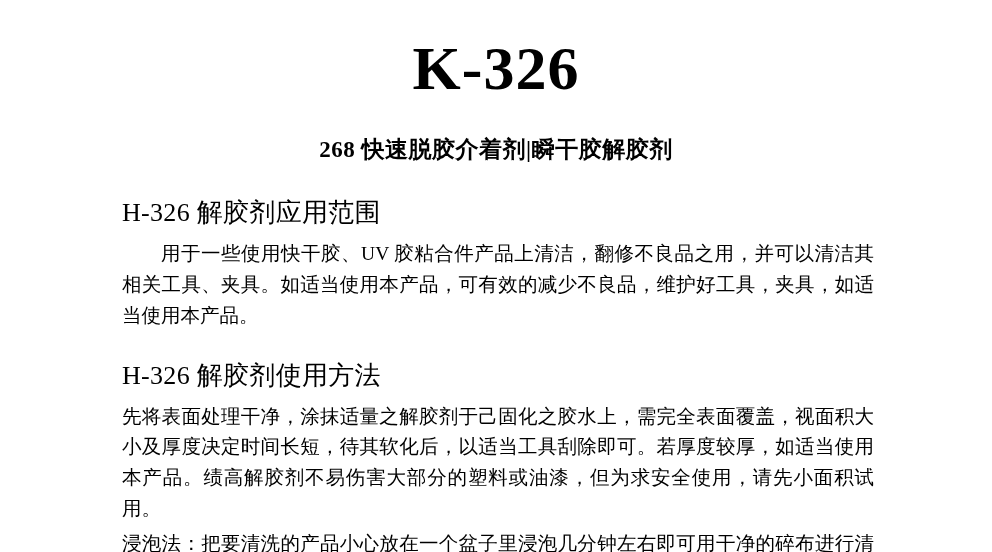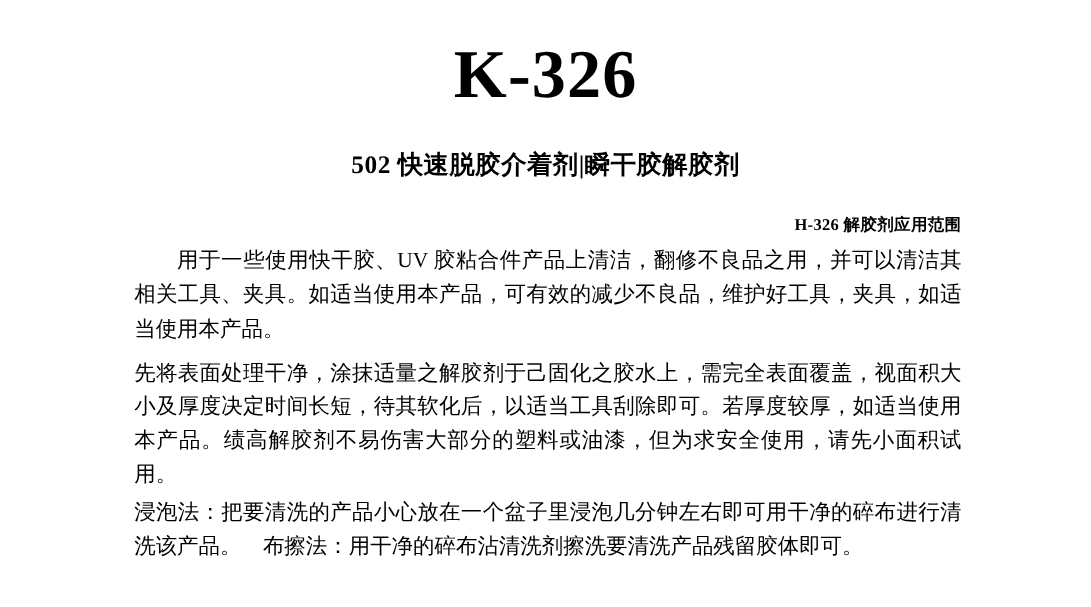"502 快速脱胶介着剂|瞬干胶解胶剂" div.doc-subtitle { text: 502 -> 268 }
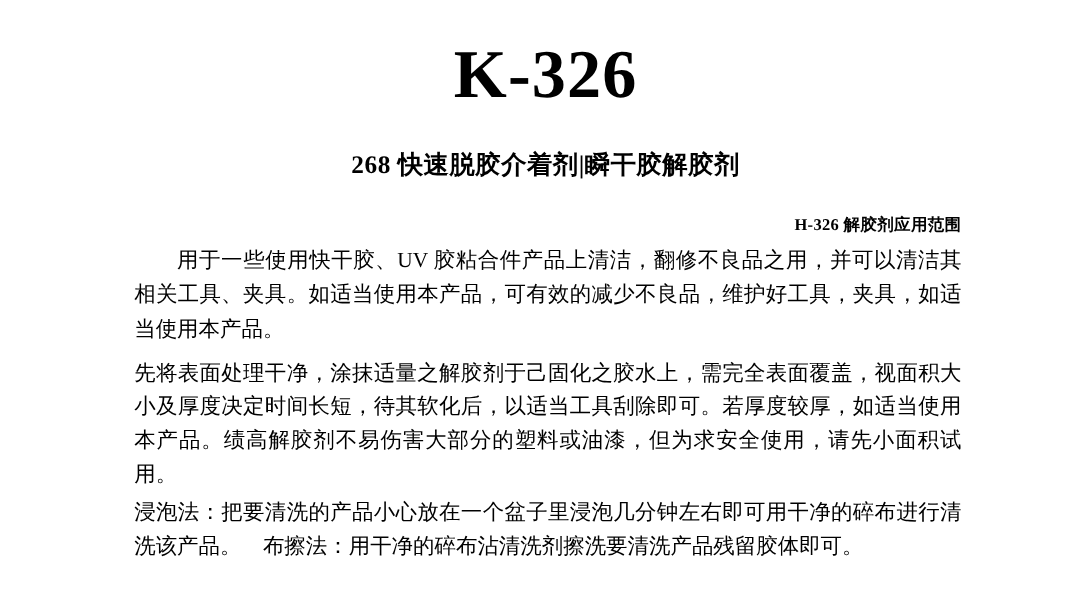"H-326 解胶剂应用范围" h2.section-heading { font-size: 15px -> 26px; font-weight: 700 -> 400; text-align: right -> none }
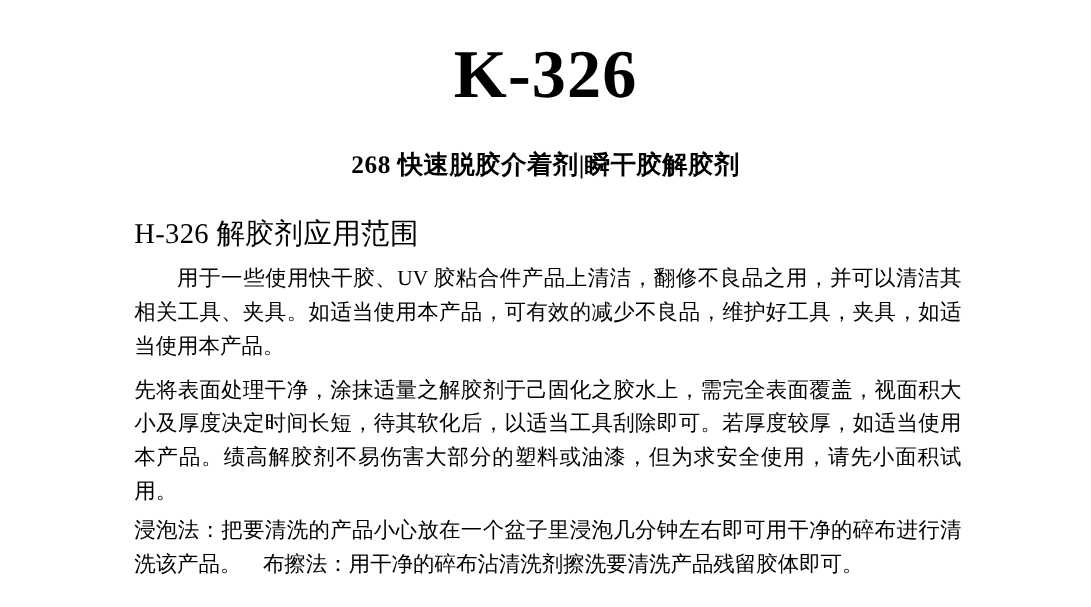"H-326 解胶剂使用方法" h2.section-heading { html: none -> <h2>H-326 解胶剂使用方法</h2> }
